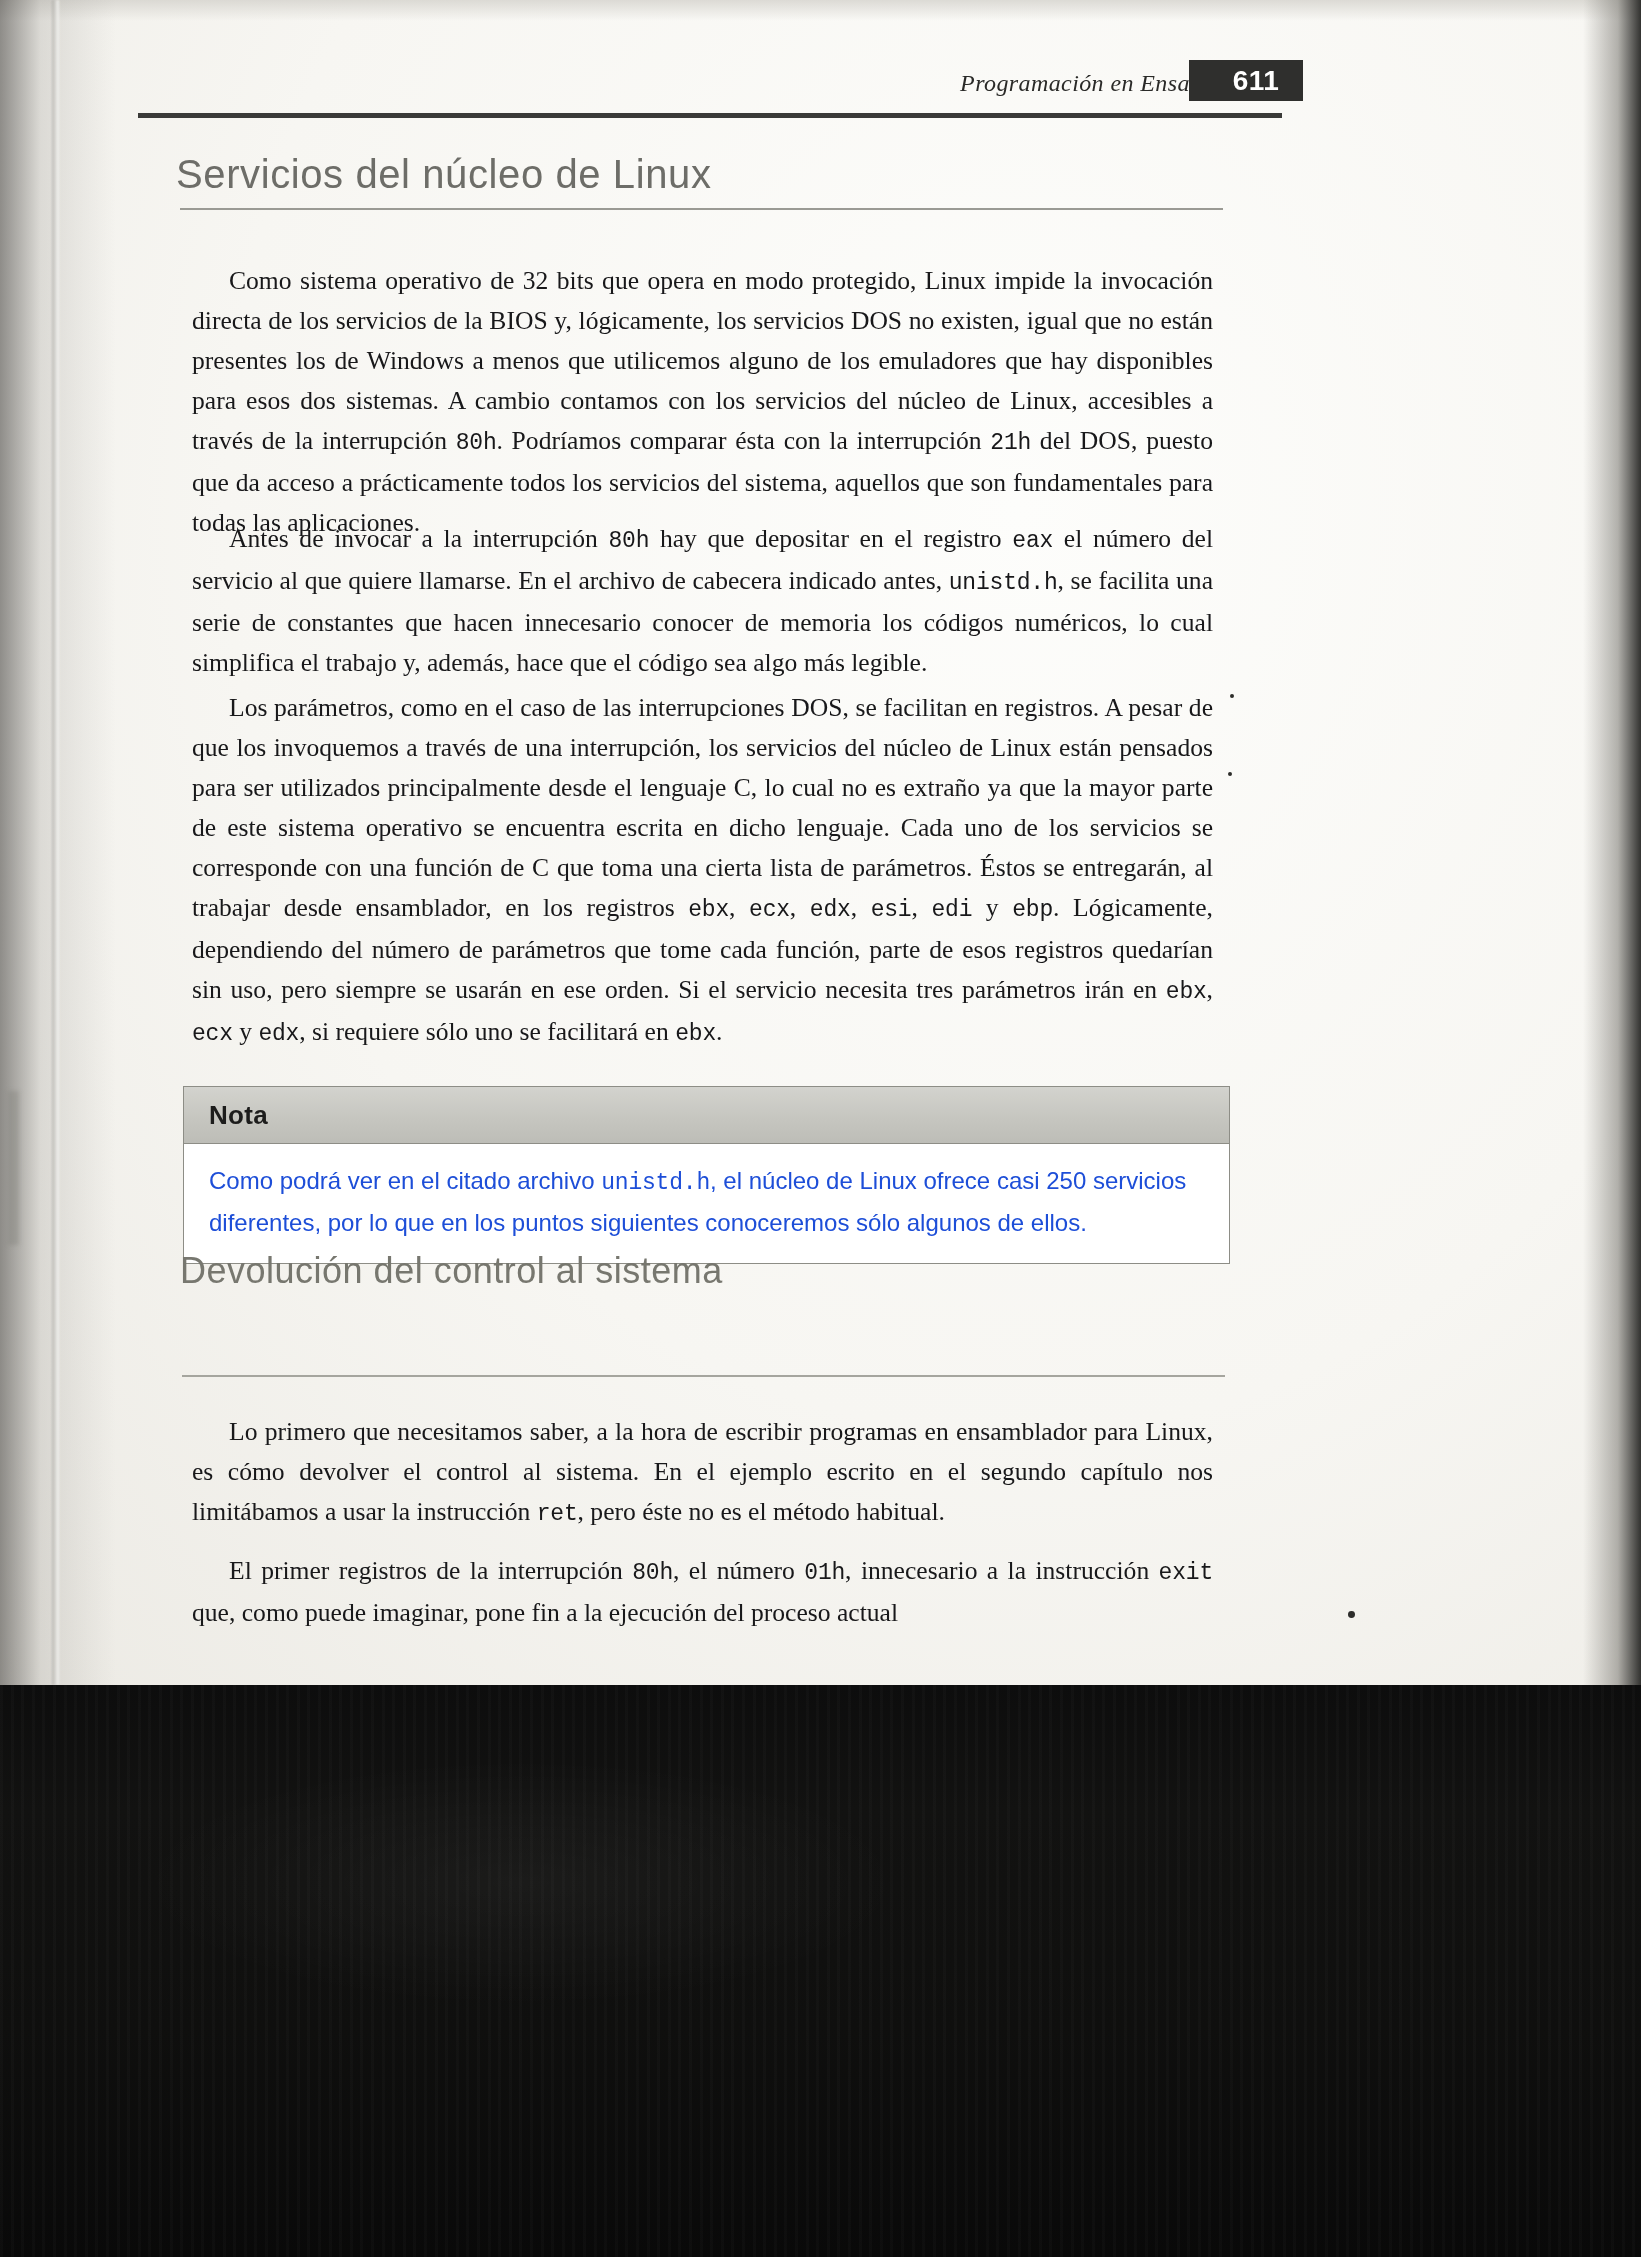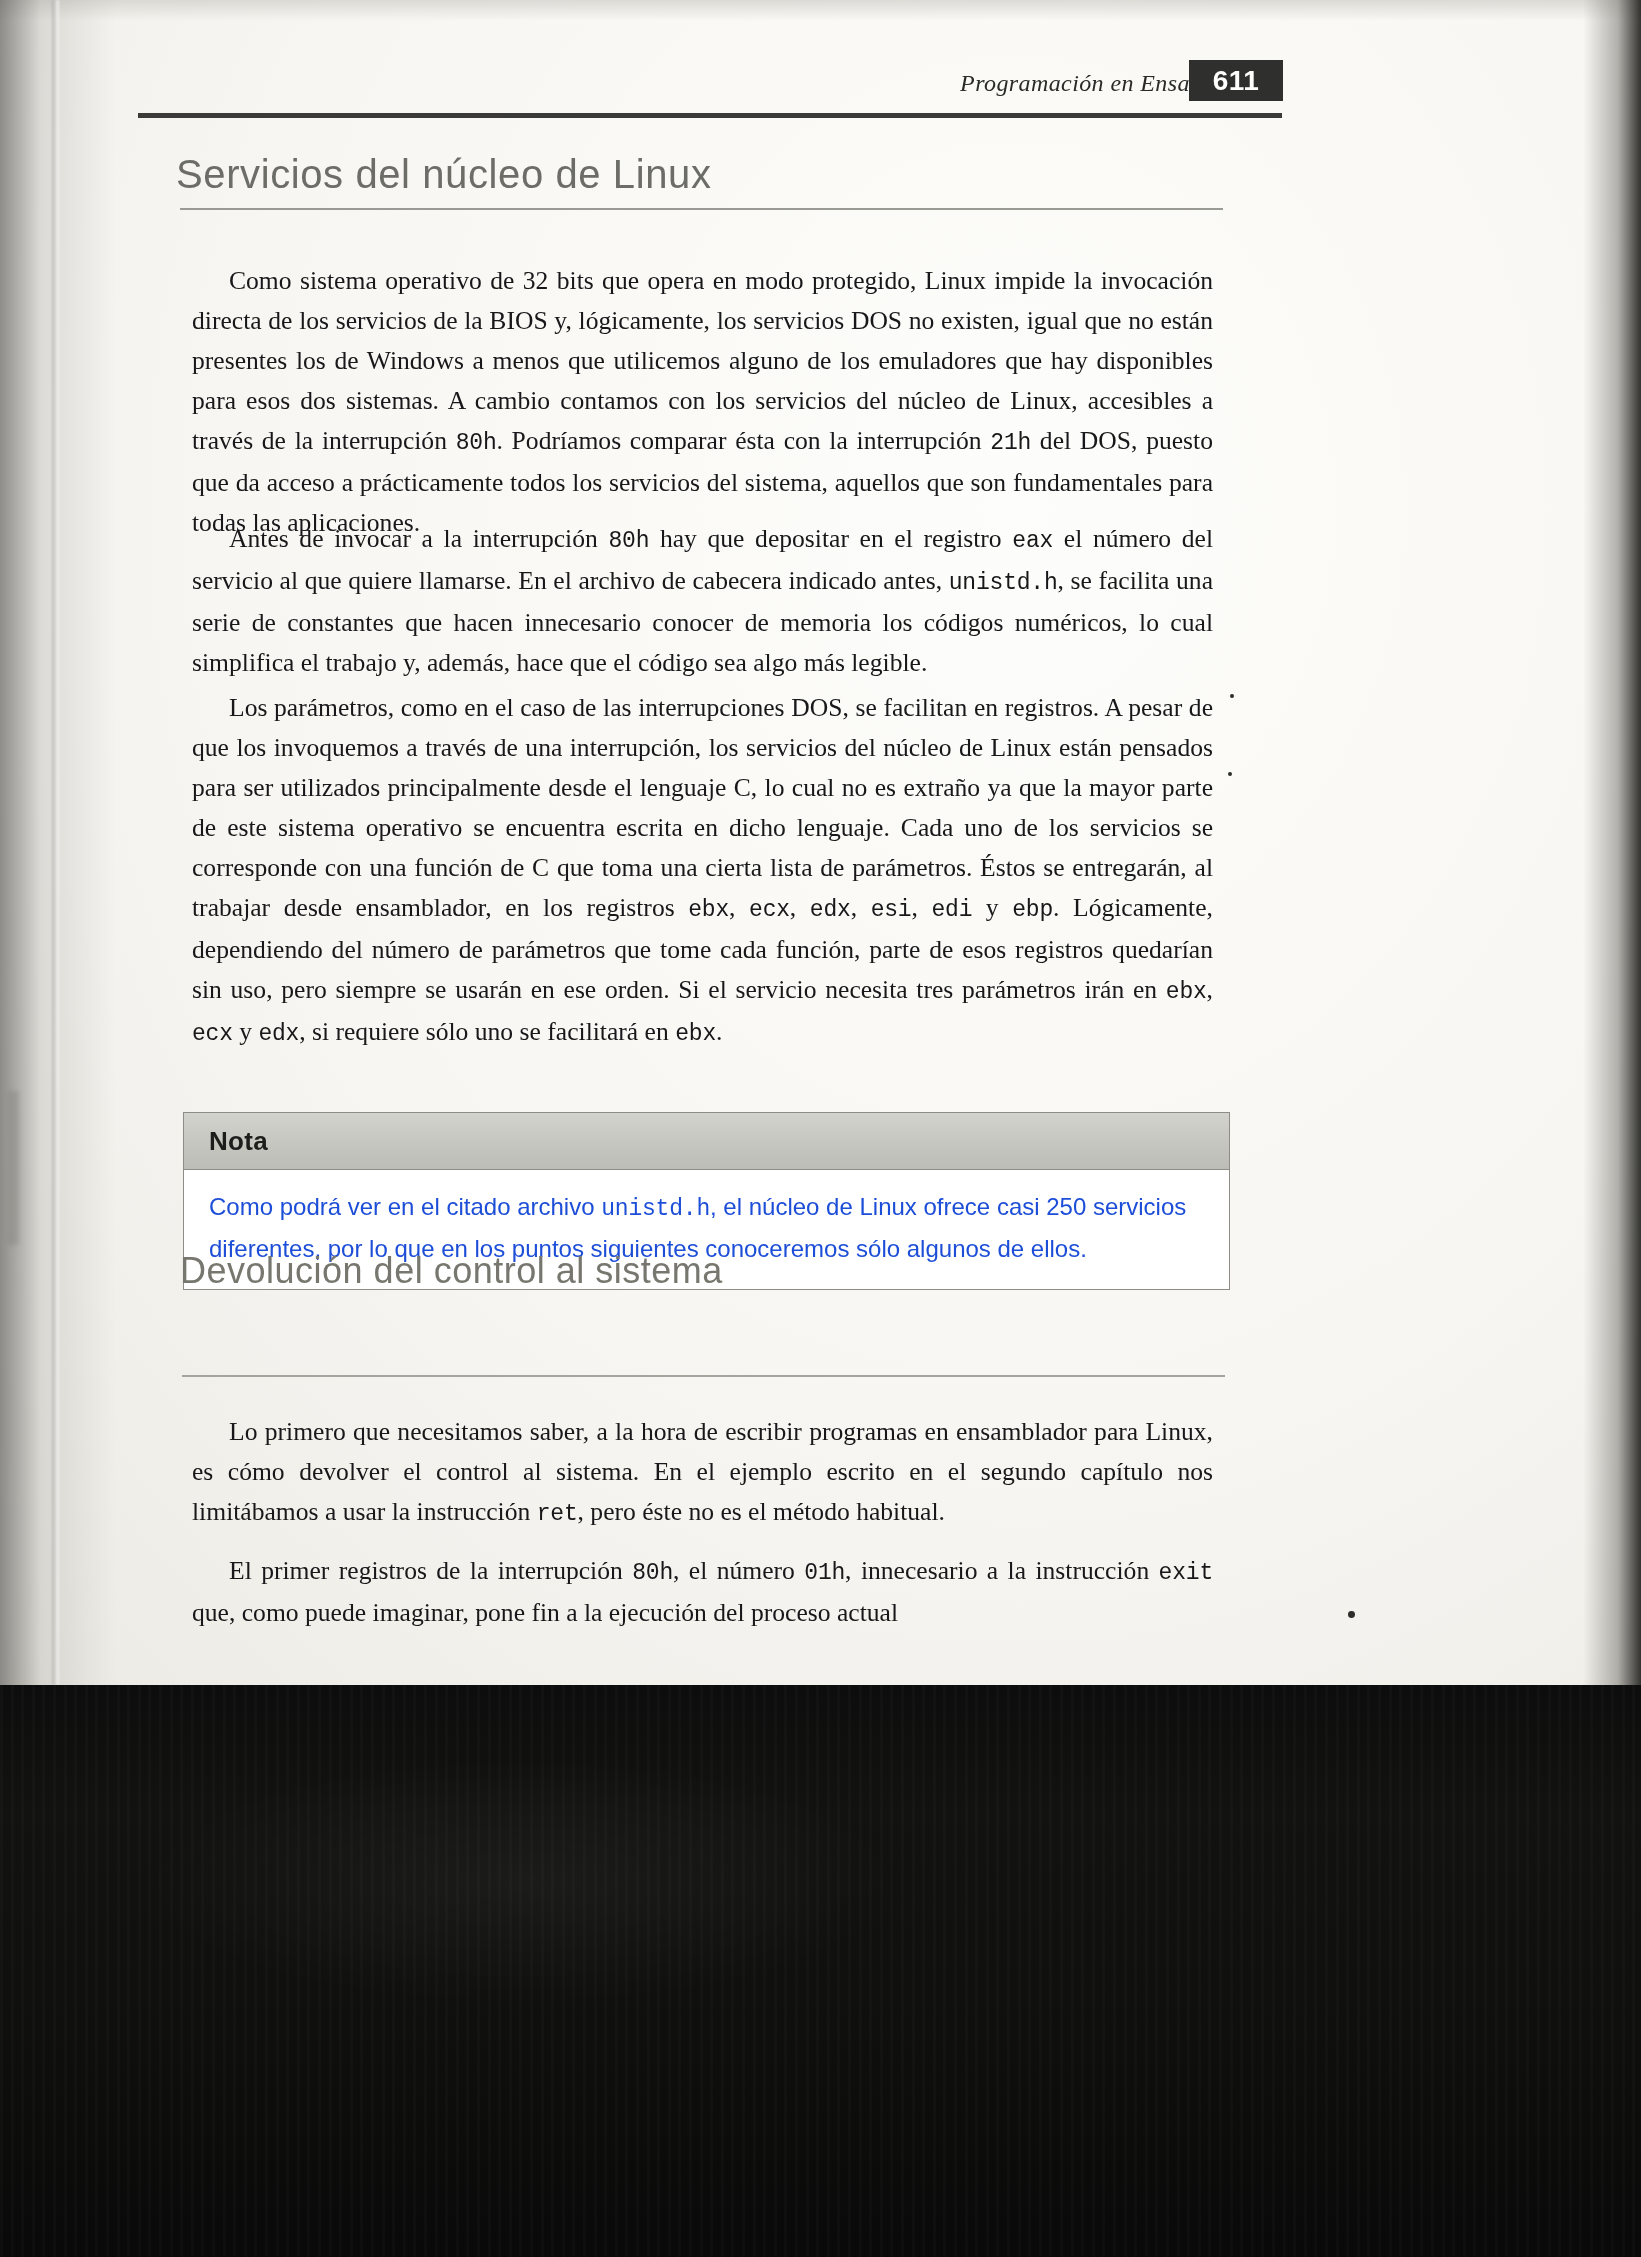"611" .page-number-box { padding-left: none -> 20px }
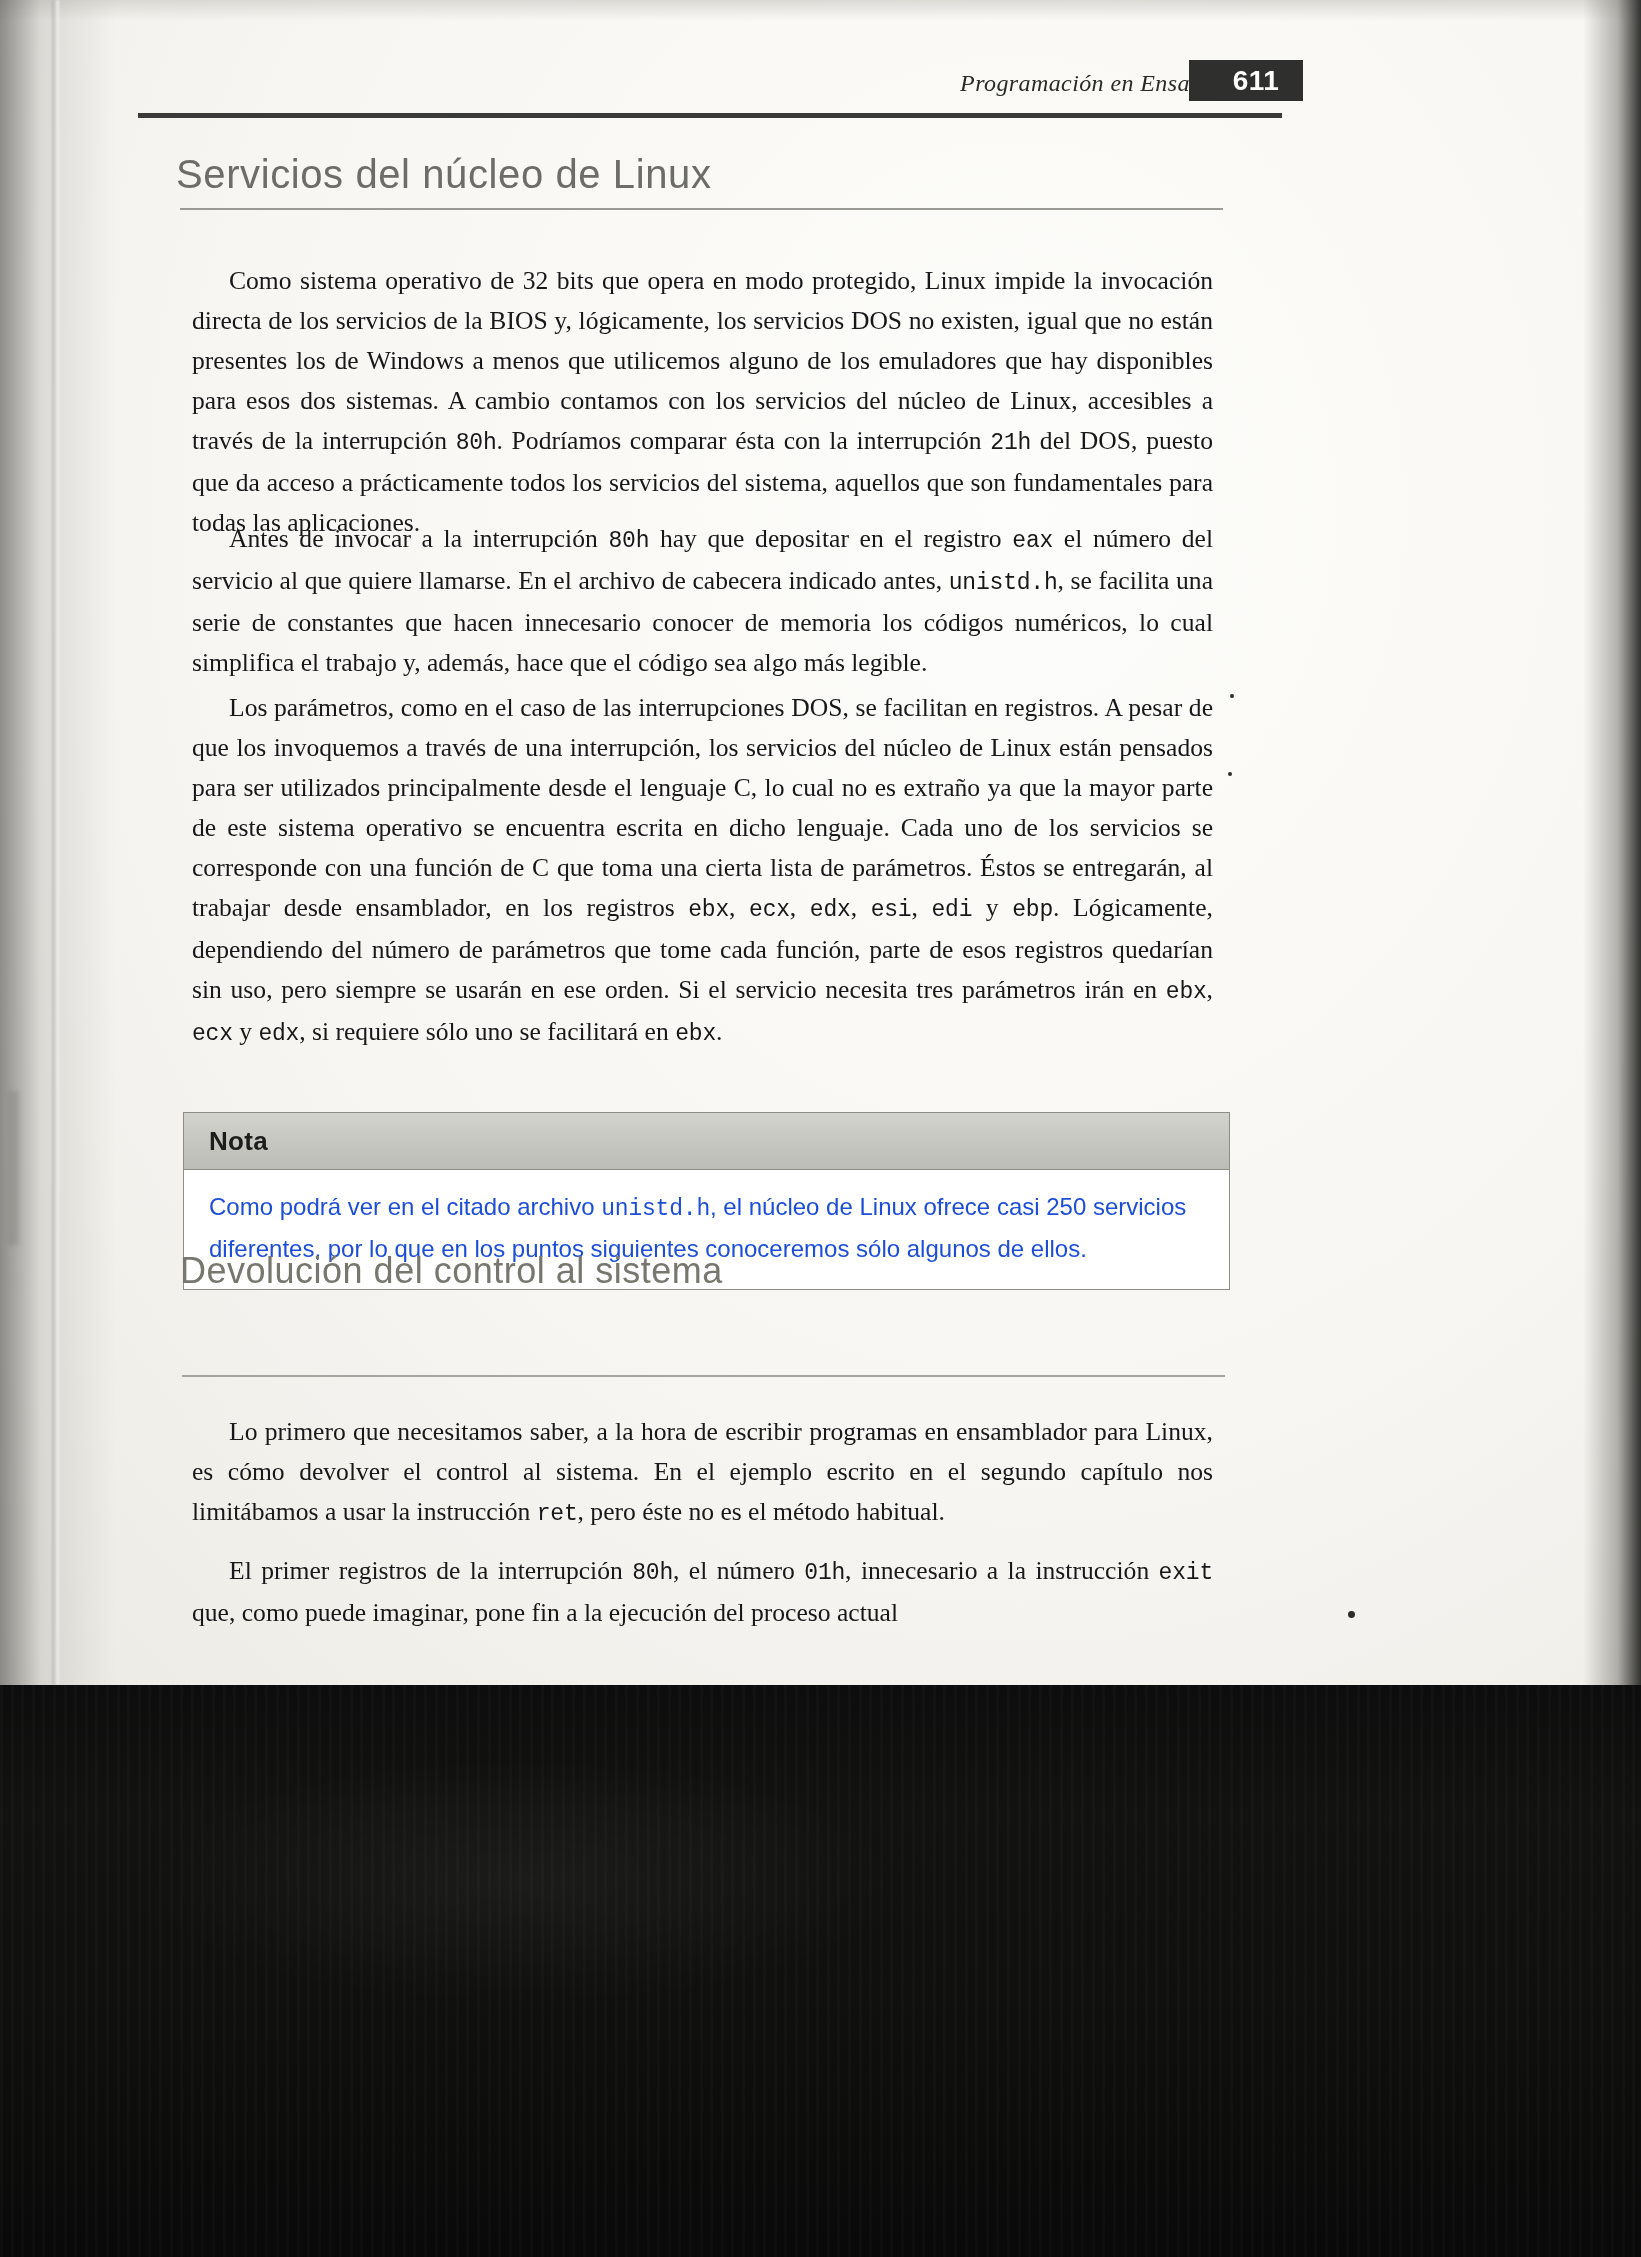"Nota" .note-box { top: 1112px -> 1086px }
